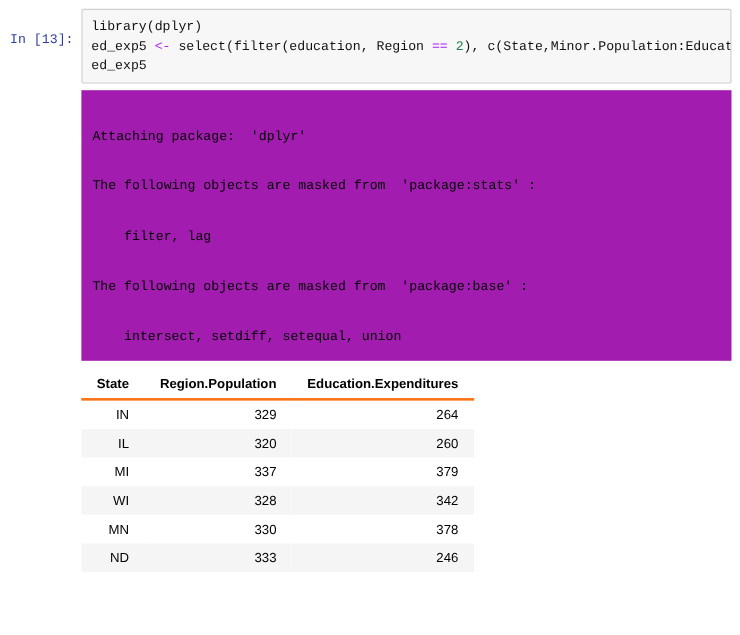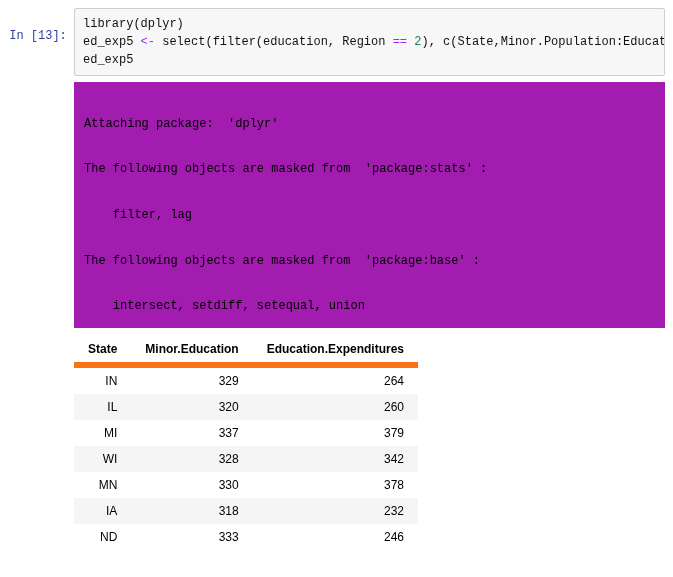"State" .df th { border-bottom: 6px solid #f97316 -> 2px solid #f97316 }
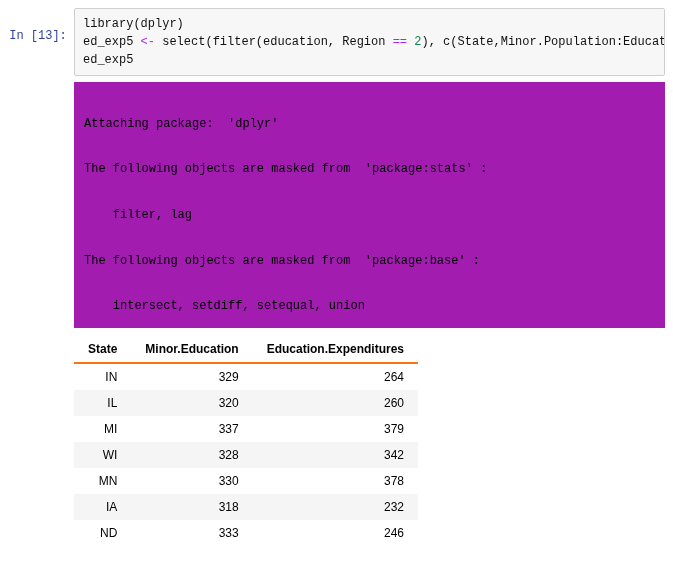"Minor.Education" th { text: Minor.Education -> Region.Population }
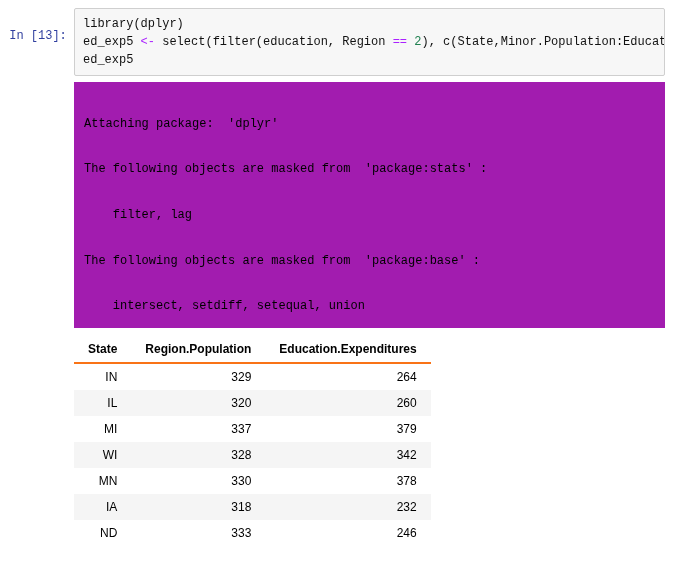"IA" tr { html: <tr> <td>IA</td> <td>318</td> <td>232</td> </tr> -> none }
